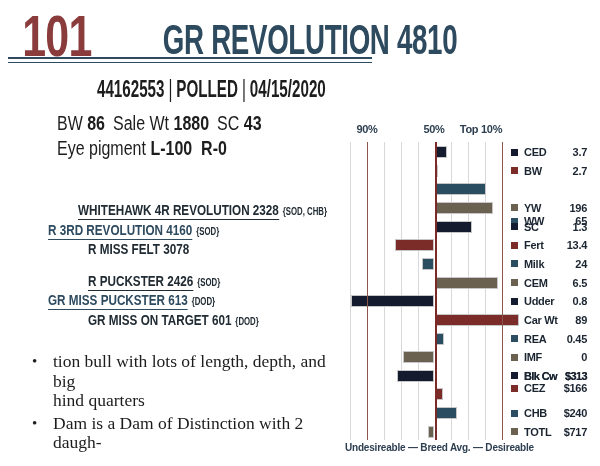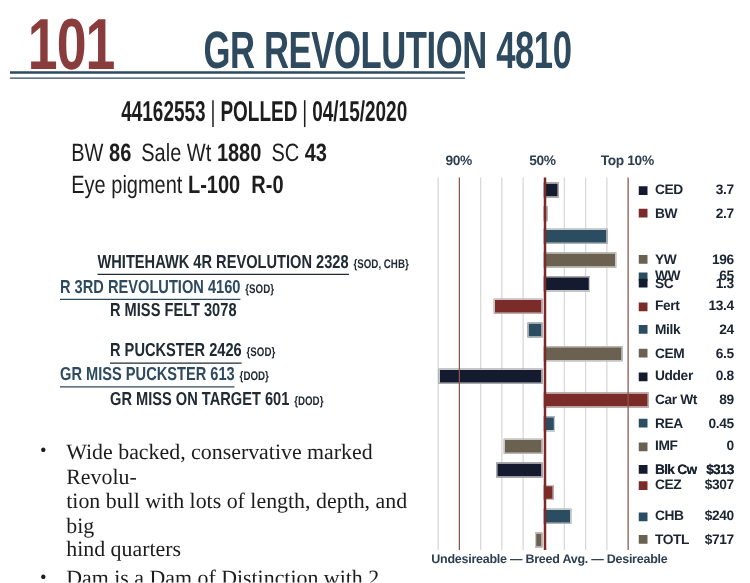"Top 10%" div.axis-label { left: 118px -> 106px; text-align: right -> none }
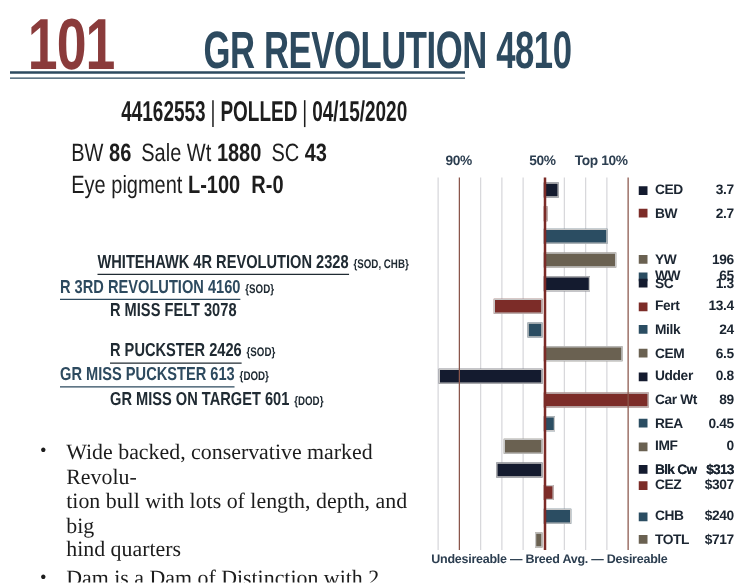"Wide backed, conservative marked Revolu-" div { html: <div>Wide backed, conservative marked Revolu-</div> -> none }
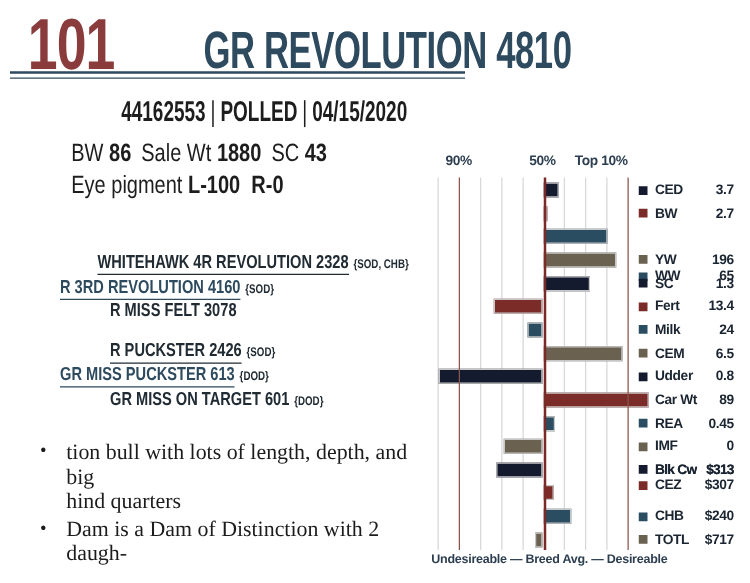"$307" span.legend-value { text: $307 -> $166 }
